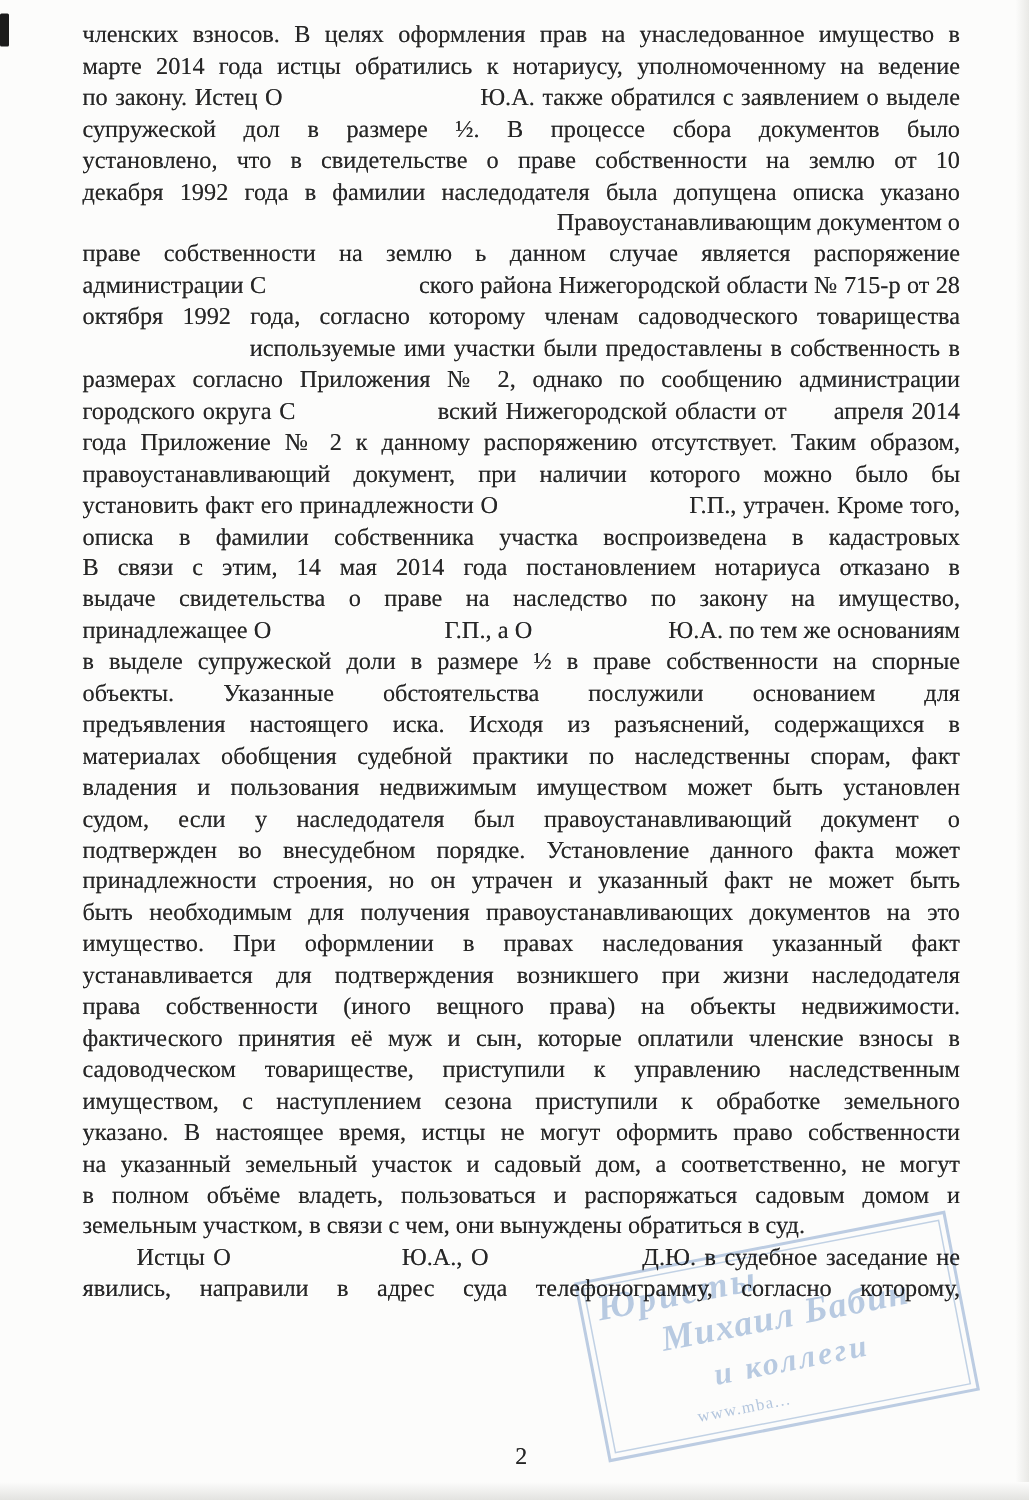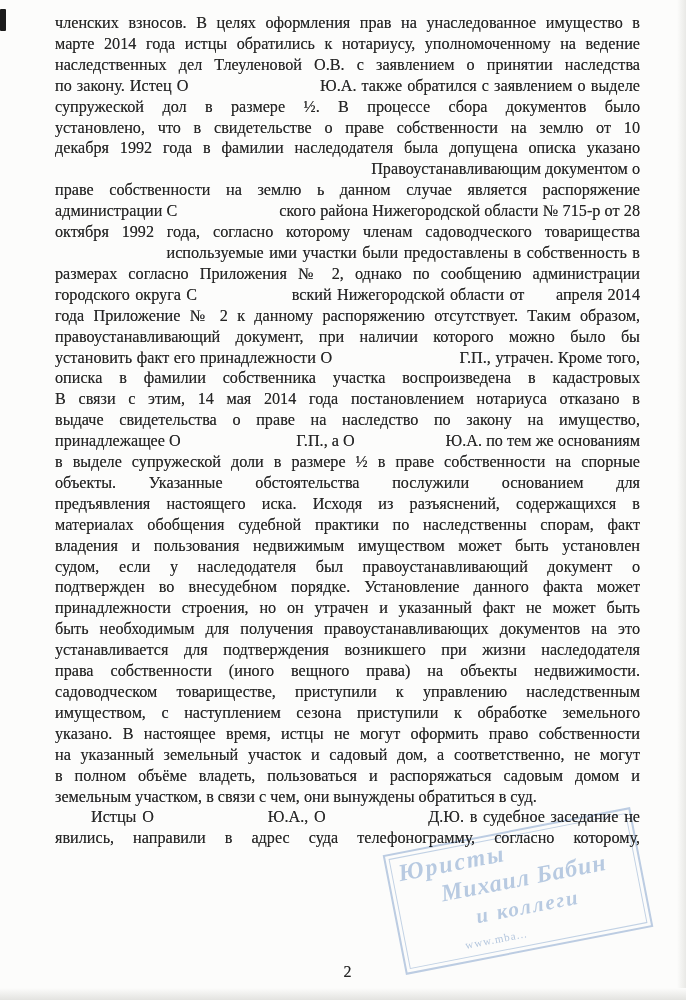"наследственных дел Тлеуленовой О.В. с" div.line { html: <div>наследственных дел Тлеуленовой О.В. с заявлением о принятии наследства</div> -> none }
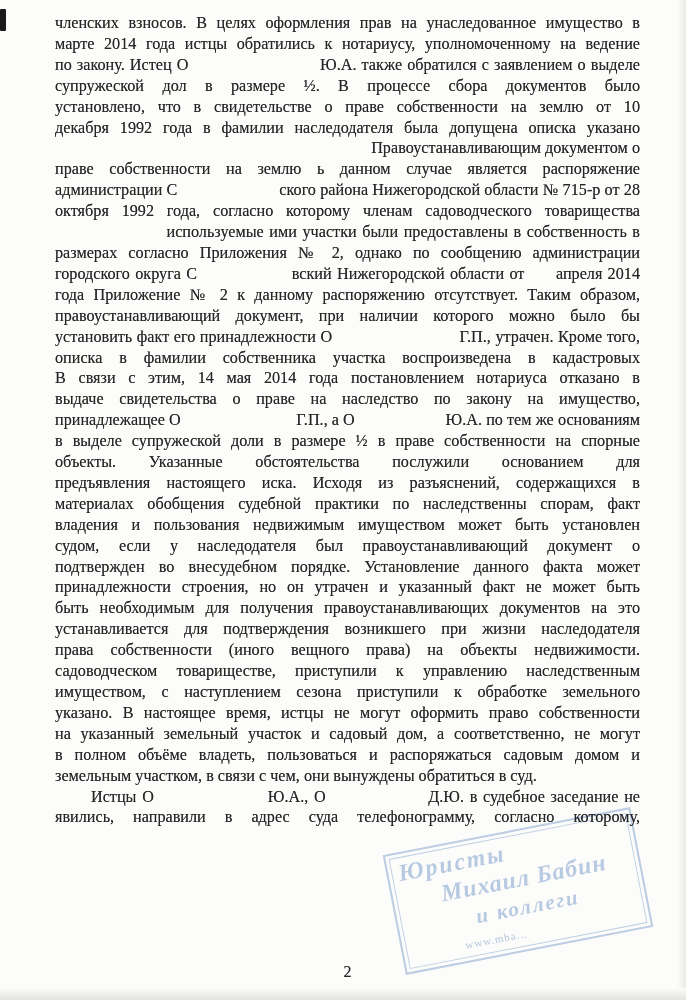"имущество. При оформлении в правах" div.line { html: none -> <div>имущество. При оформлении в правах наследования указанный факт</div> }
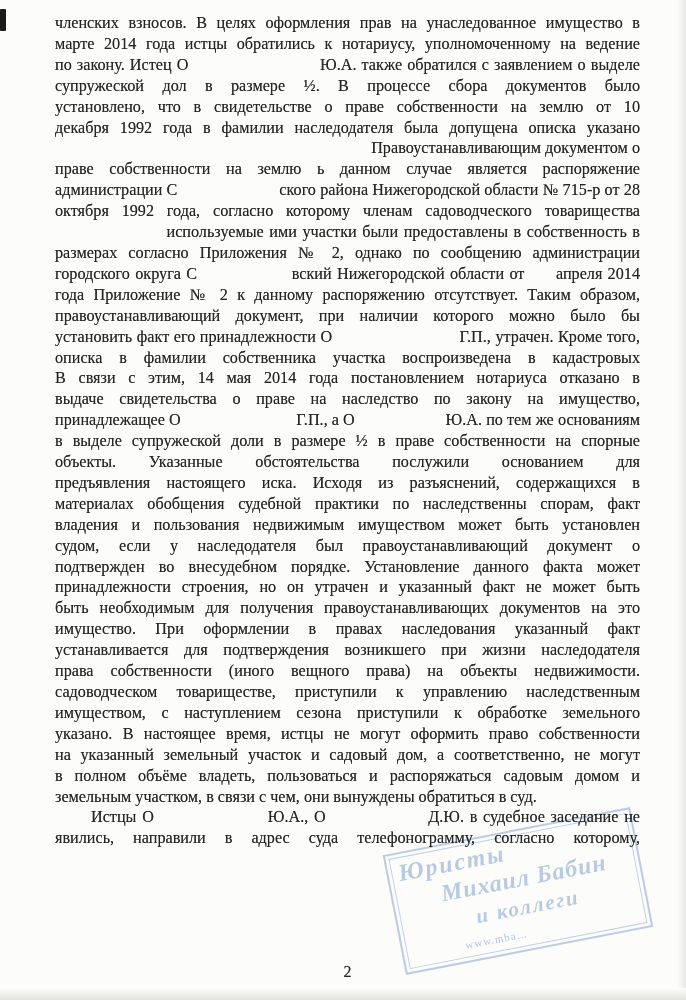"фактического принятия её муж и" div.line { html: none -> <div>фактического принятия её муж и сын, которые оплатили членские взносы в</div> }
